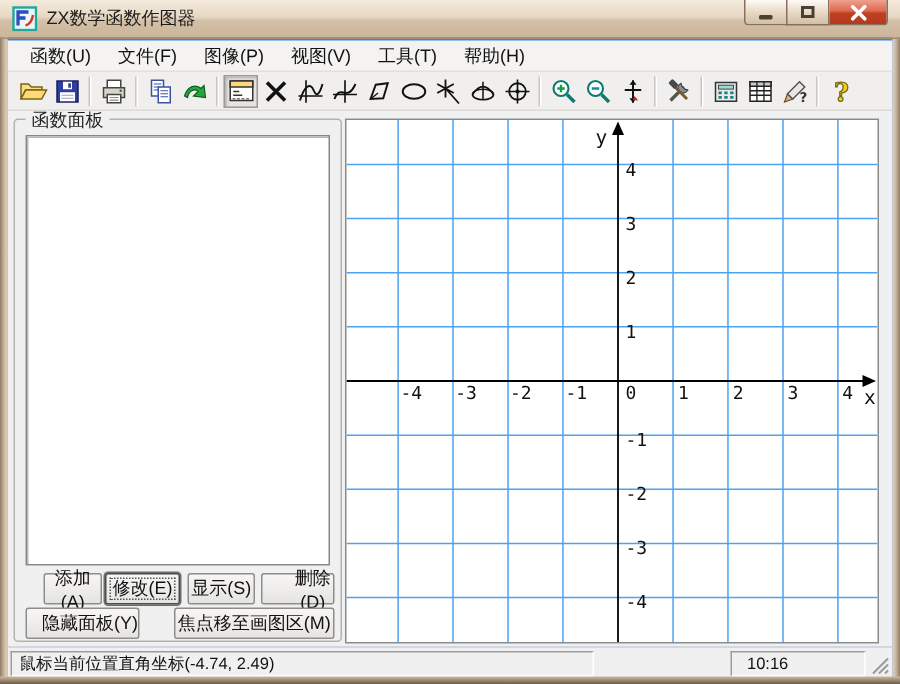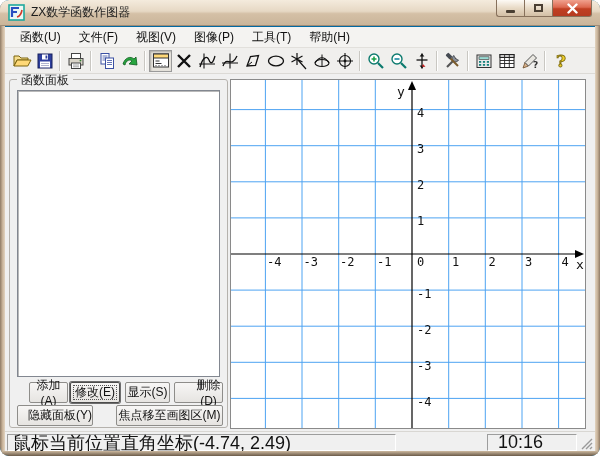"ZX数学函数作图器" .window { background: #0369a1 -> #3b82f6; border-radius: 9px -> none }
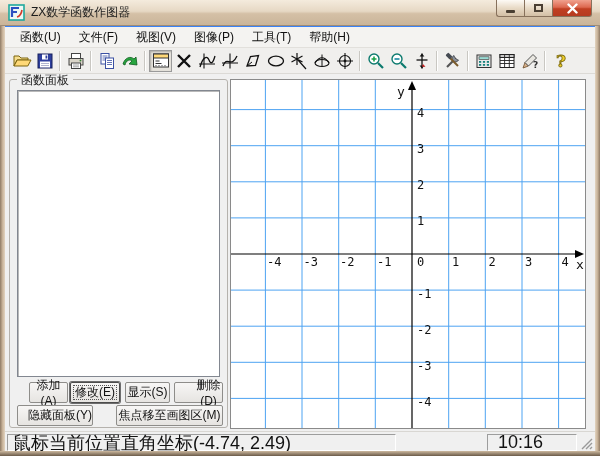"视图(V)" span.menu-item { order: before "图像(P)" -> after "图像(P)" }
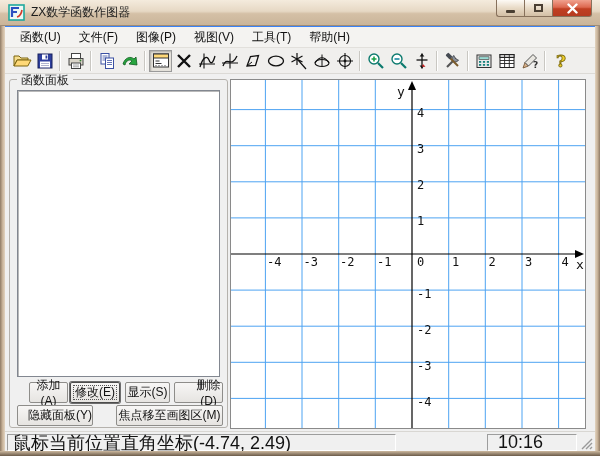"鼠标当前位置直角坐标(-4.74, 2.49)" .spanel { font-size: 18px -> 11px }
